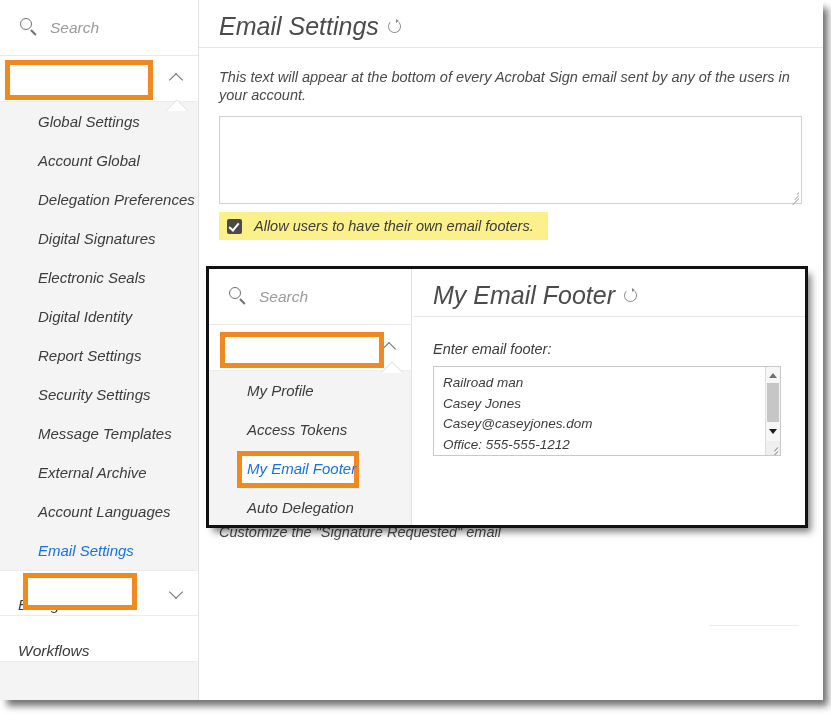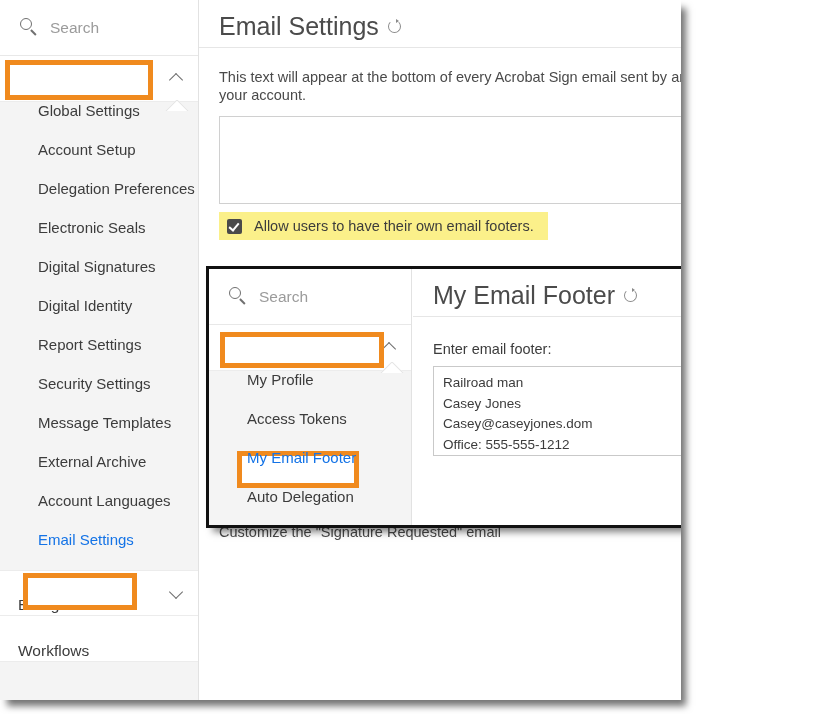"Search" #app-frame { font-style: none -> italic; width: 681px -> 823px }
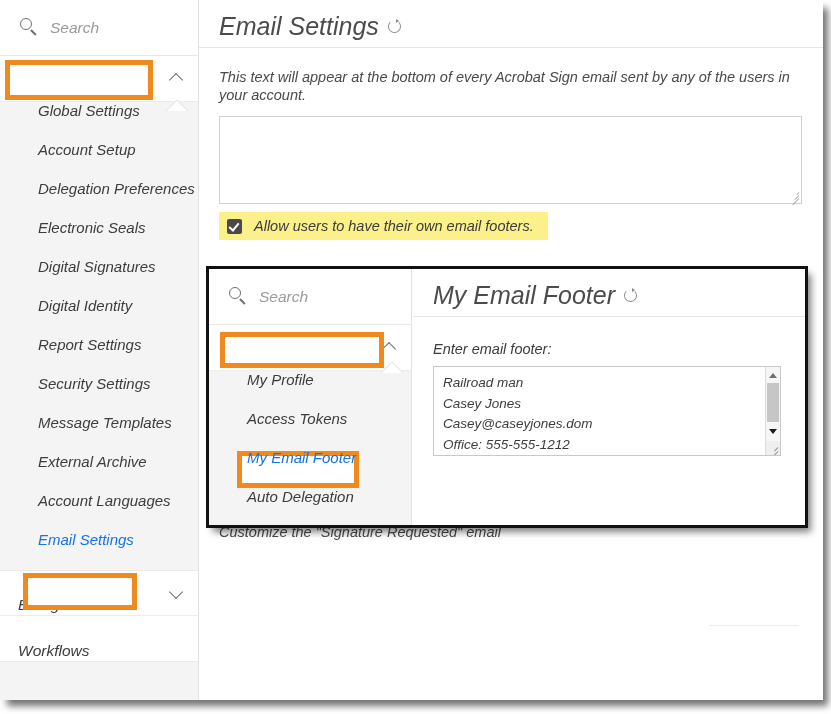"Global Settings" .subitem { align-items: none -> center }
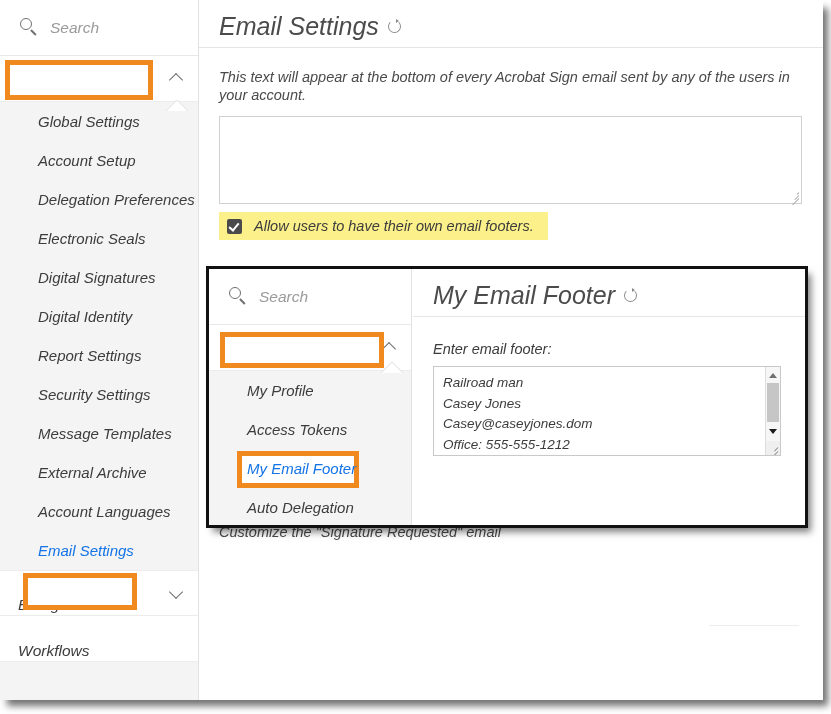"Account Setup" span { text: Setup -> Global }
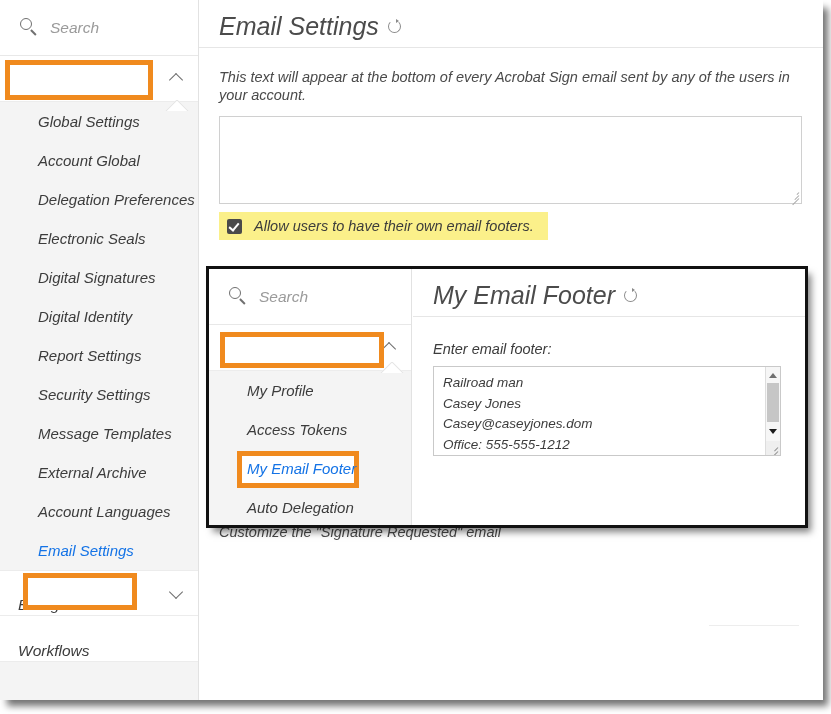"Electronic Seals" div.subitem { order: before "Digital Signatures" -> after "Digital Signatures" }
